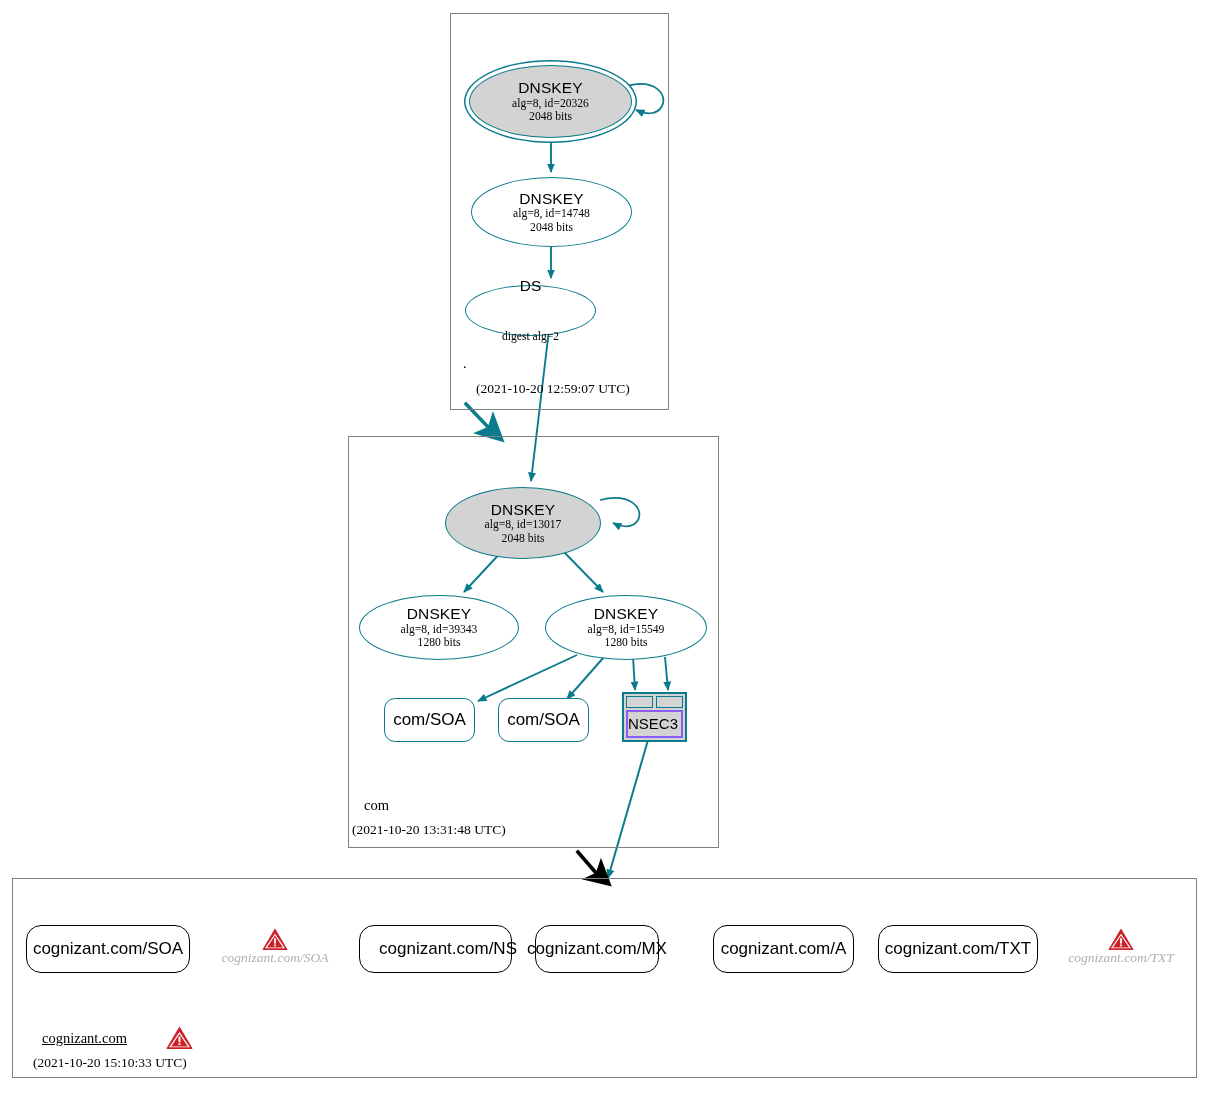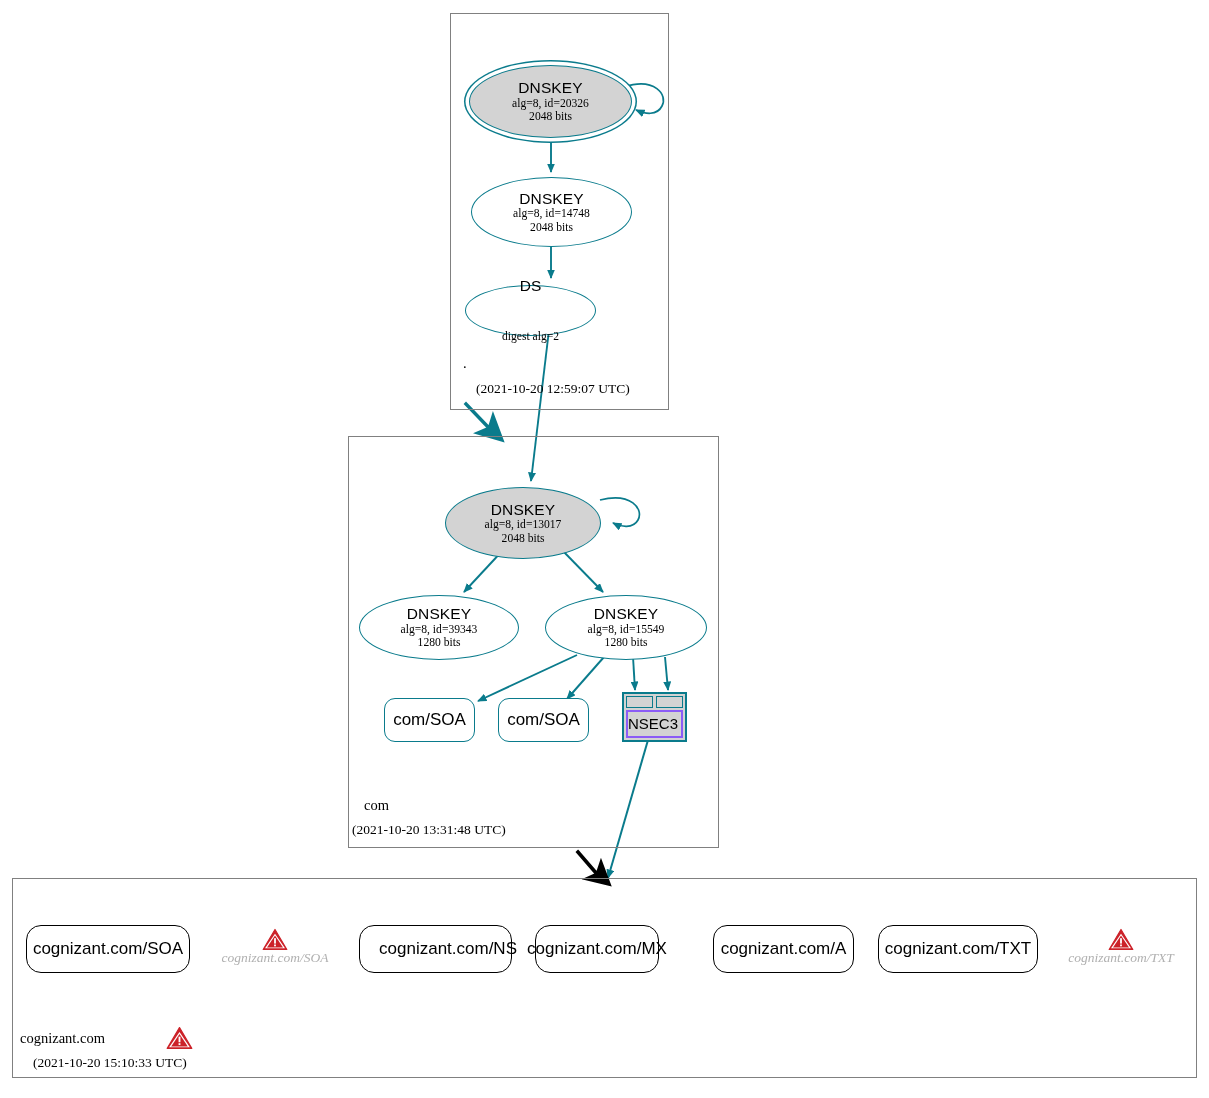"cognizant.com" div.zone-label { left: 20px -> 42px; text-decoration: none -> underline }
